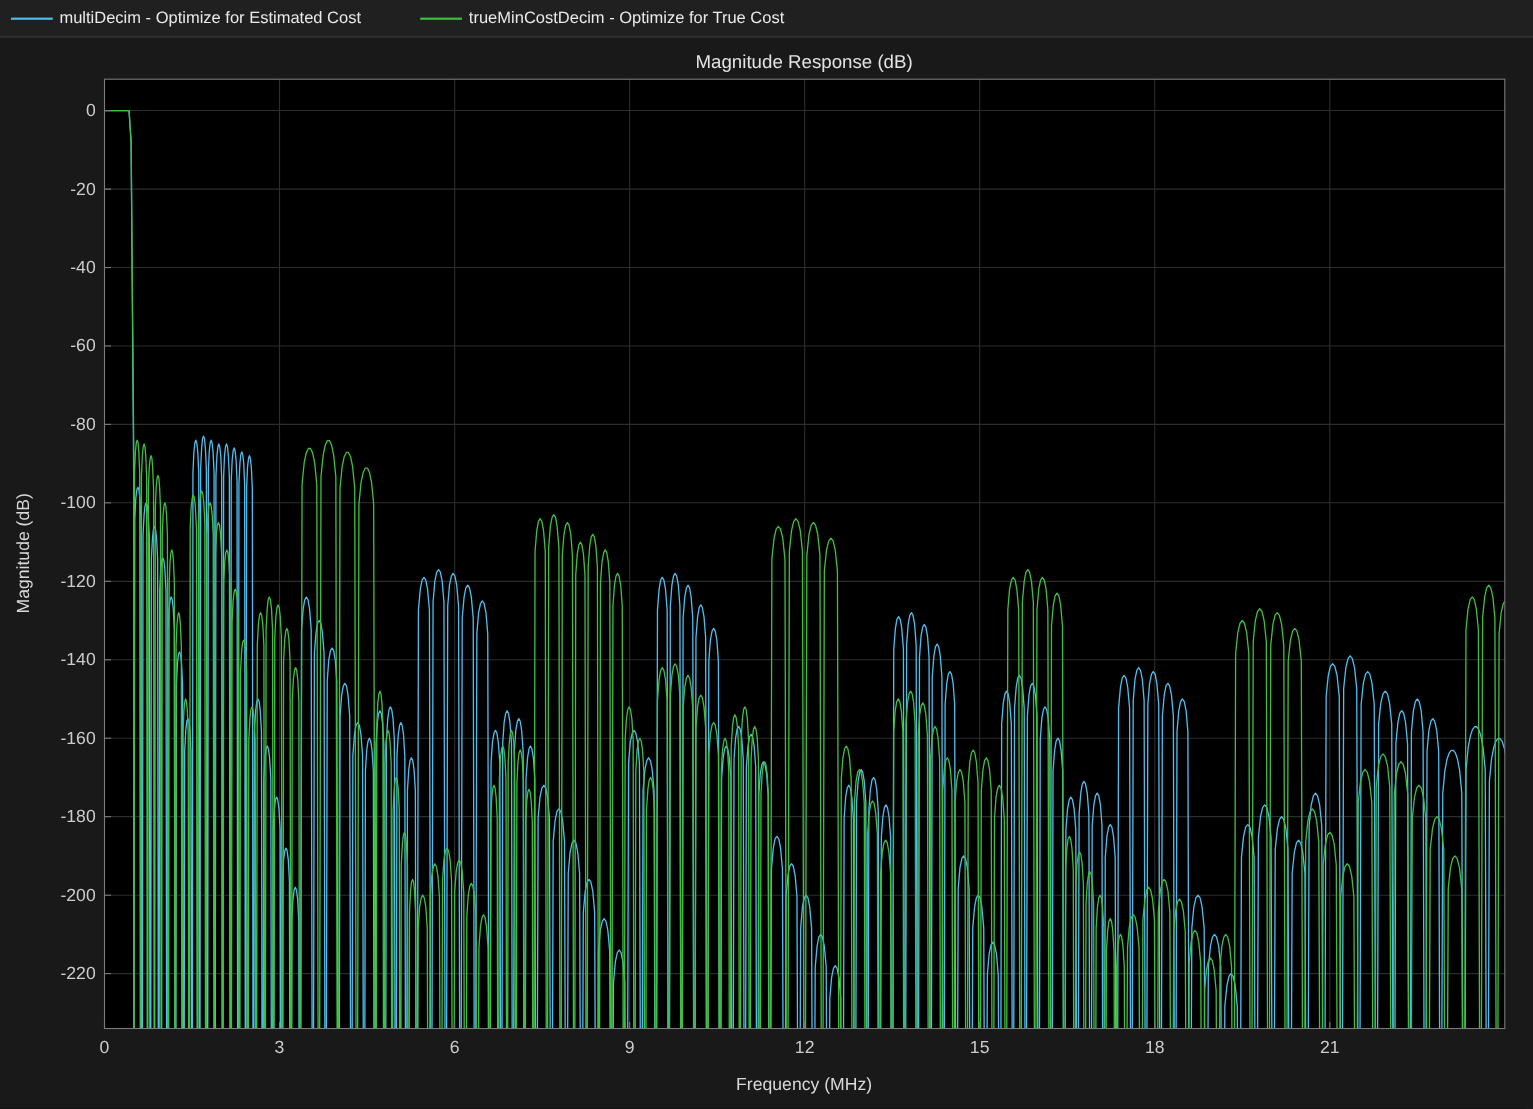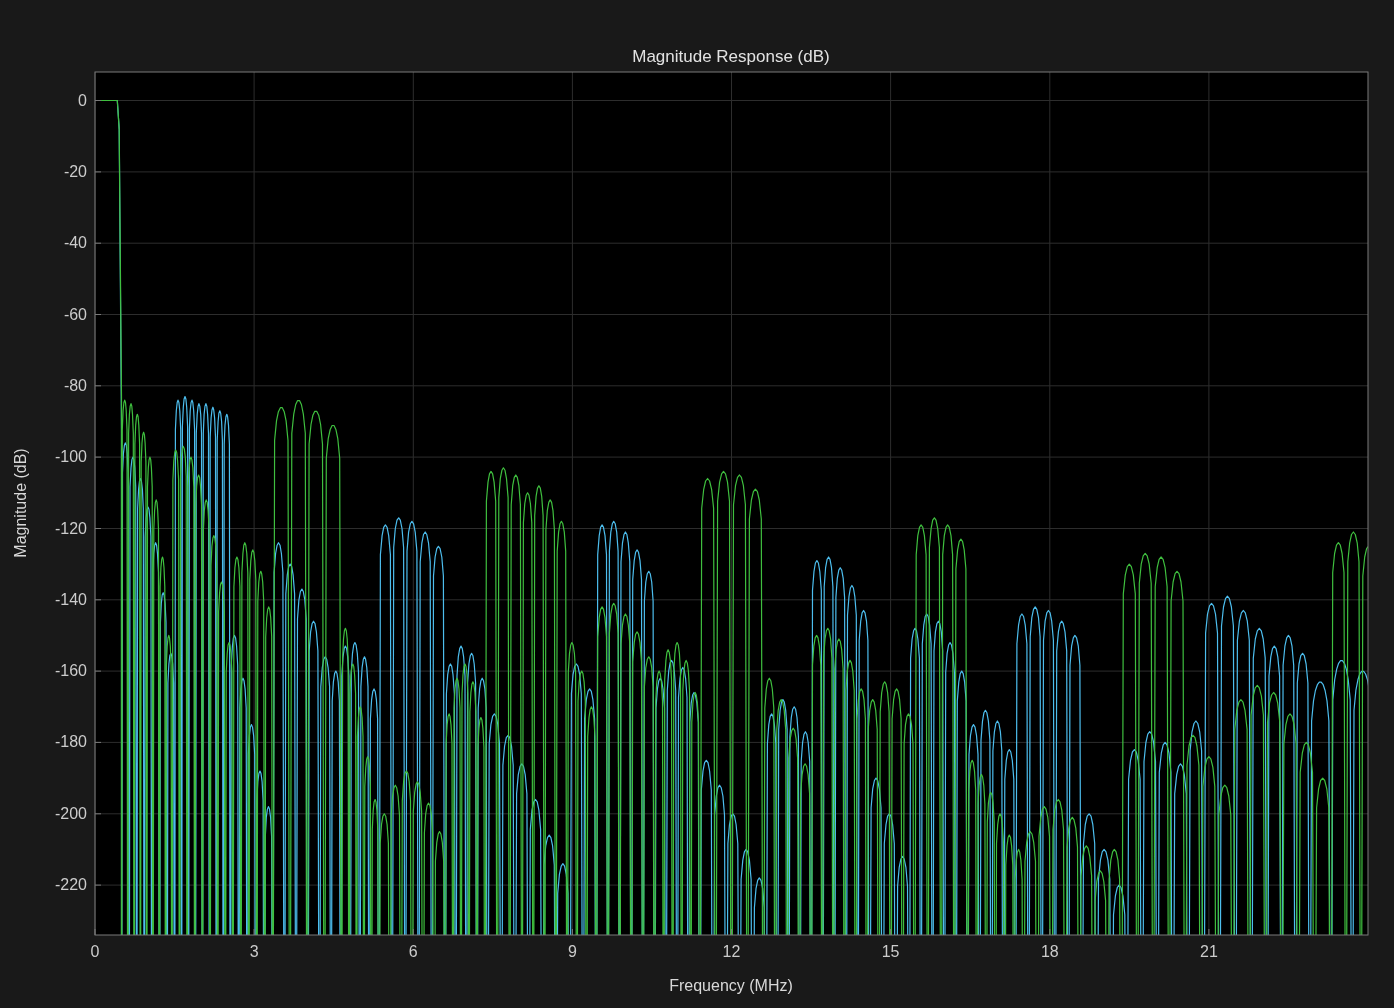"multiDecim - Optimize for Estimated" div.legend-bar { html: none -> <div> <div> <span></span> <span>multiDecim - Optimize for Estimated Cost</span> </div> <div> <span></span> <span>trueMinCostDecim - Optimize for True Cost</span> </div> </div> }
